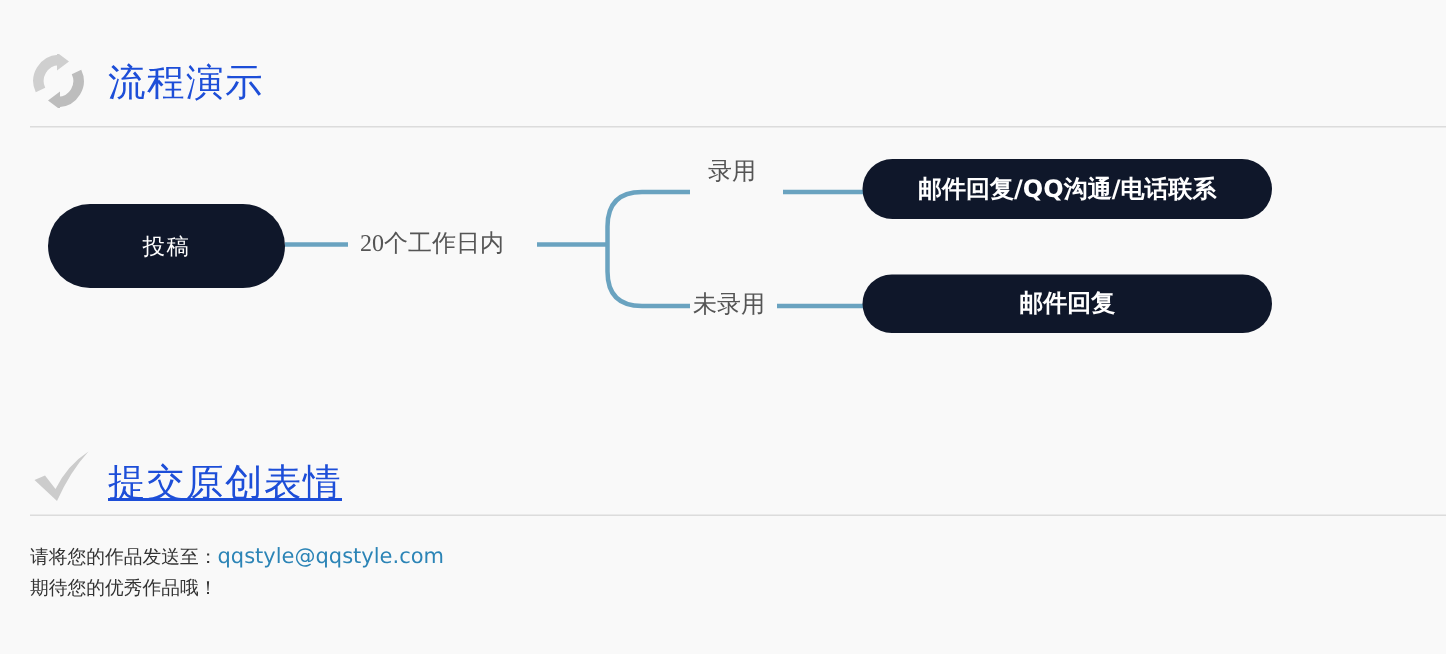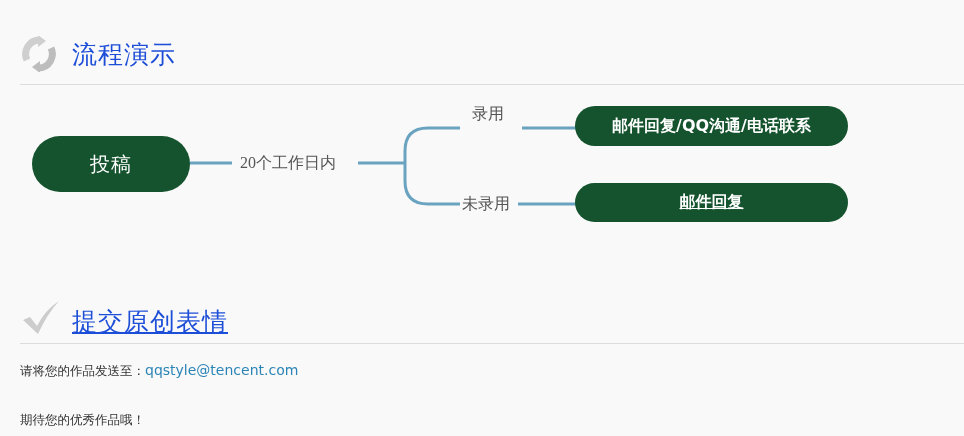"邮件回复/QQ沟通/电话联系" .pill { background: #14532d -> #0f172a }
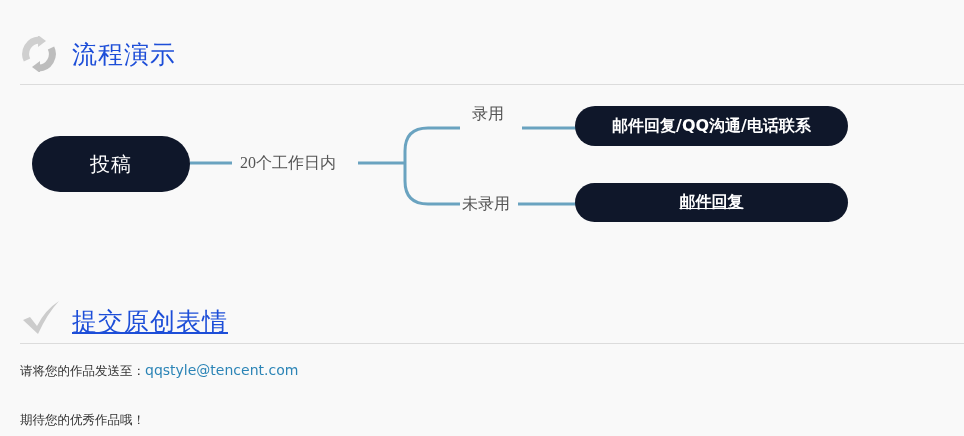"投稿" div.abs { font-size: 20px -> 15px }
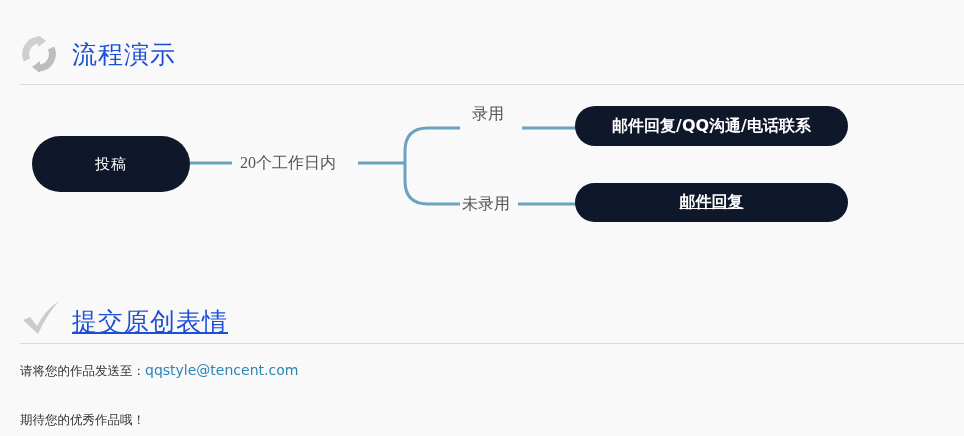"邮件回复" div.abs { text-decoration: underline -> none }
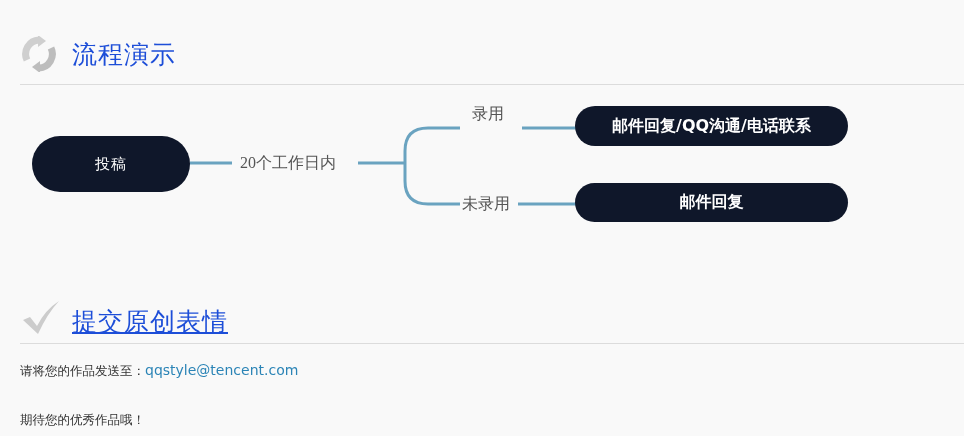"qqstyle@tencent.com" a.email { text: qqstyle@tencent.com -> qqstyle@qqstyle.com }
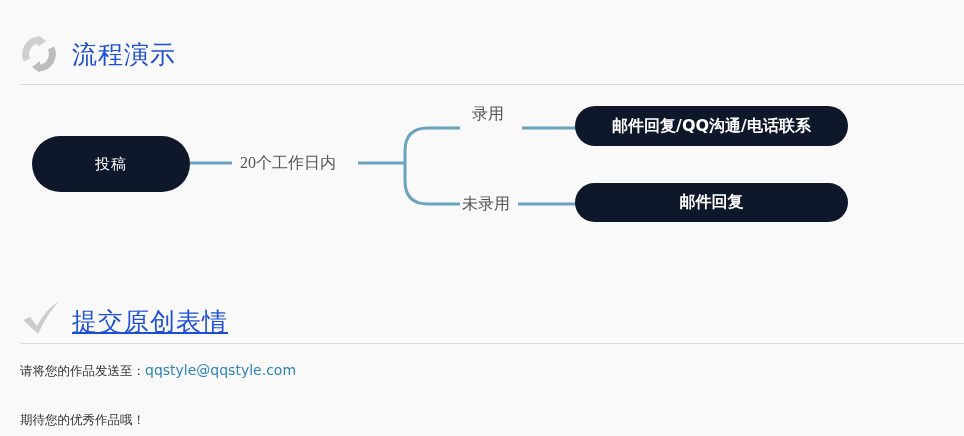"期待您的优秀作品哦！" div.abs { margin-top: 28px -> none }
